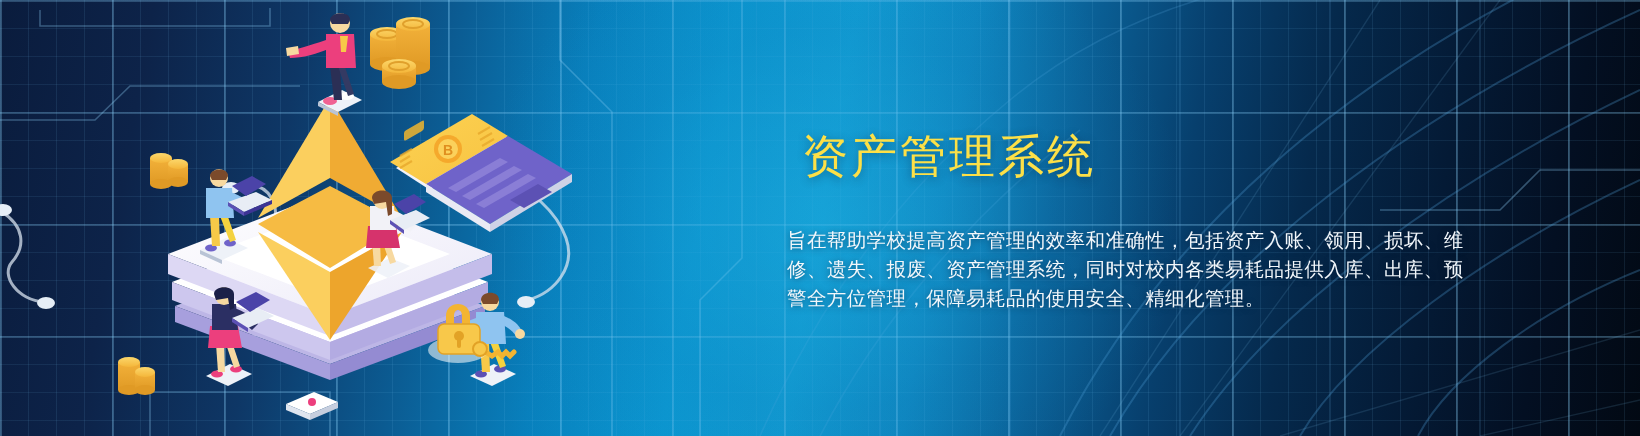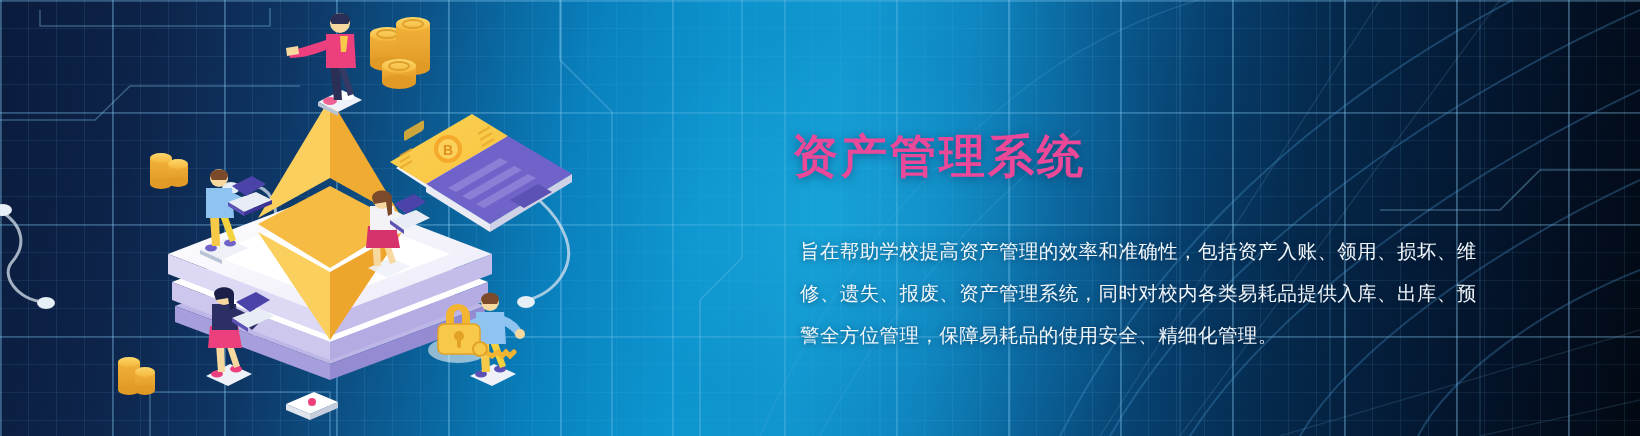"资产管理系统" .title { color: #ec4899 -> #fde047; font-weight: 700 -> 400; left: 5px -> 15px }
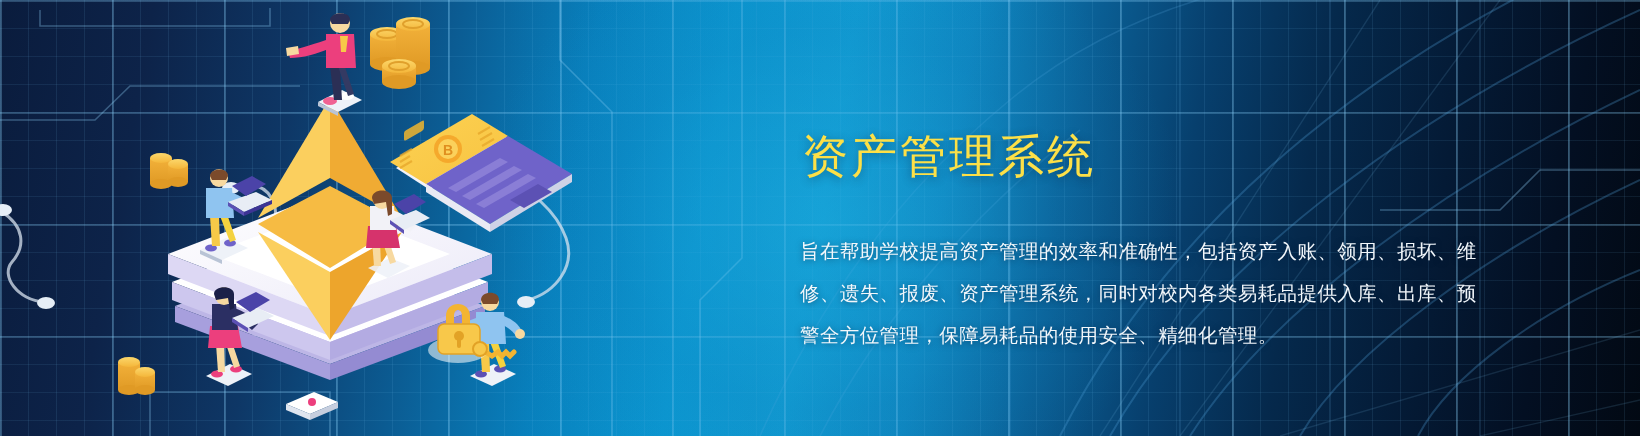"旨在帮助学校提高资产管理的效率和准确性，包括资产入账、领用、损坏、维" .desc p { font-family: Liberation Mono, monospace -> none; margin: 13px -> 0 }
